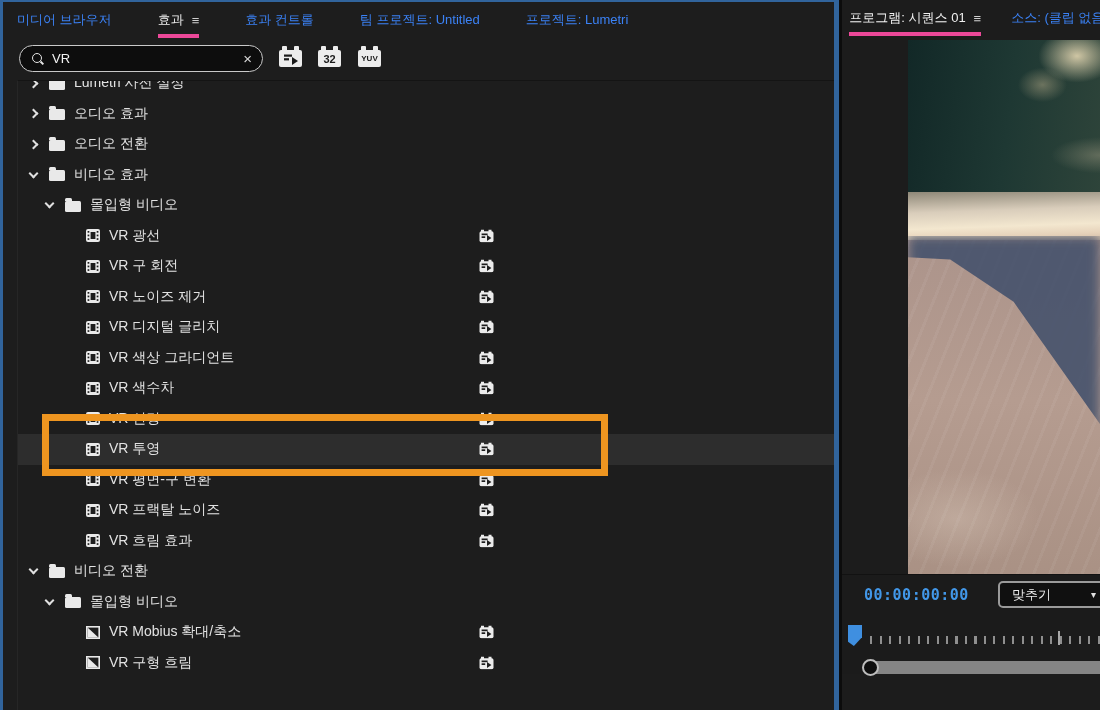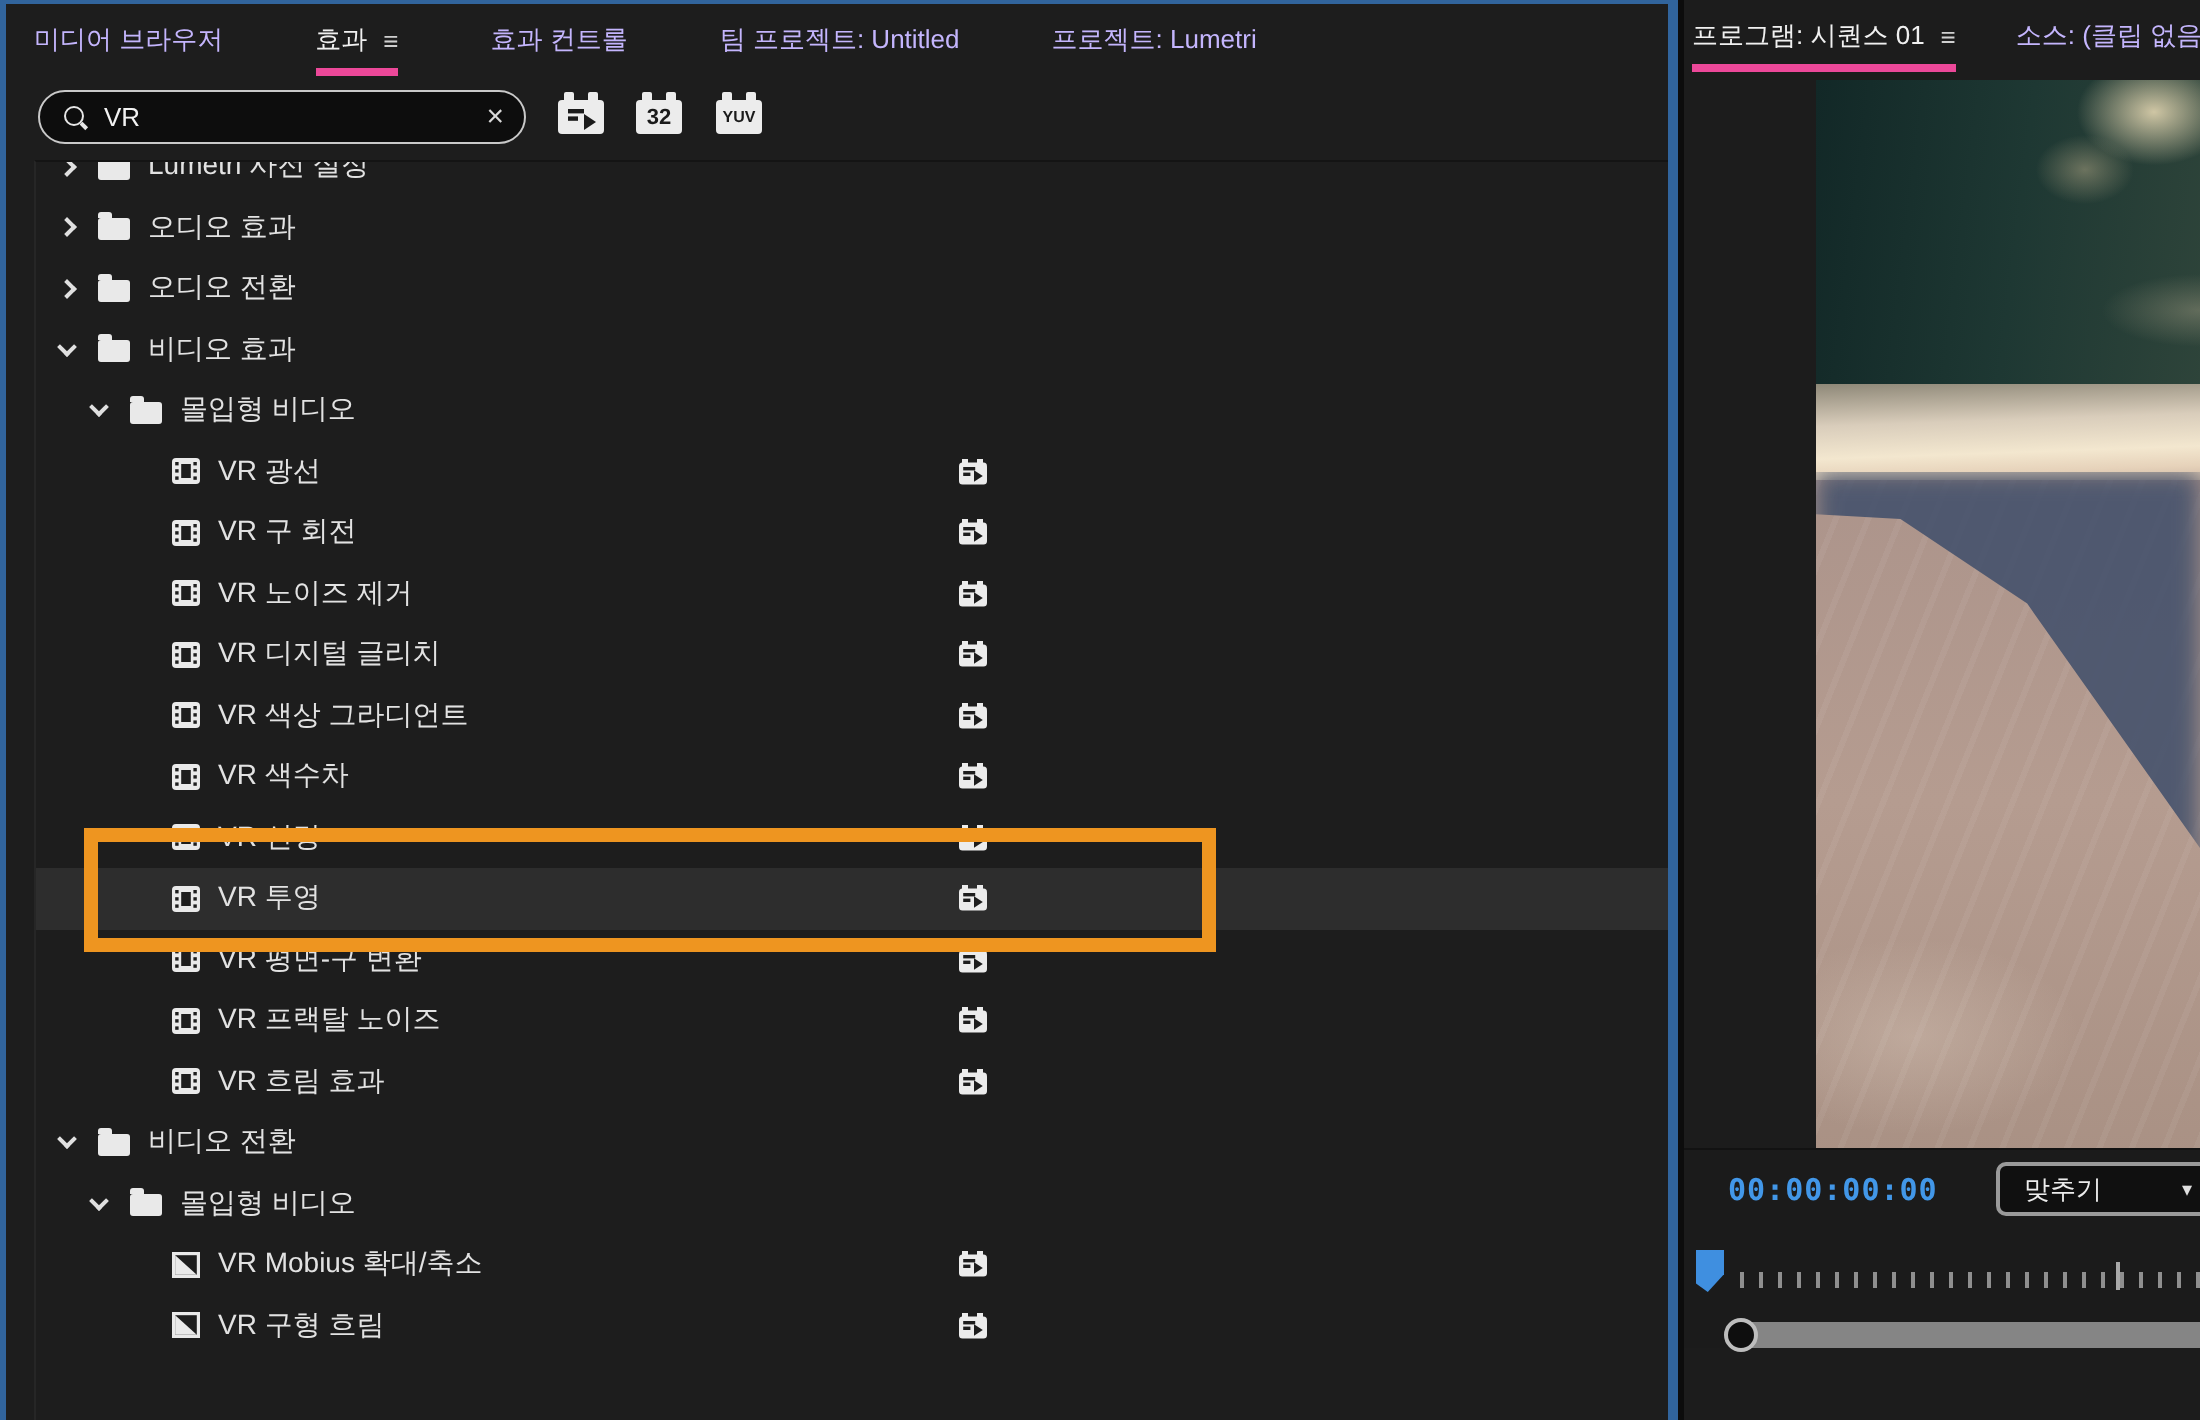"미디어 브라우저" .tab { color: #c4b5fd -> #3b82f6 }
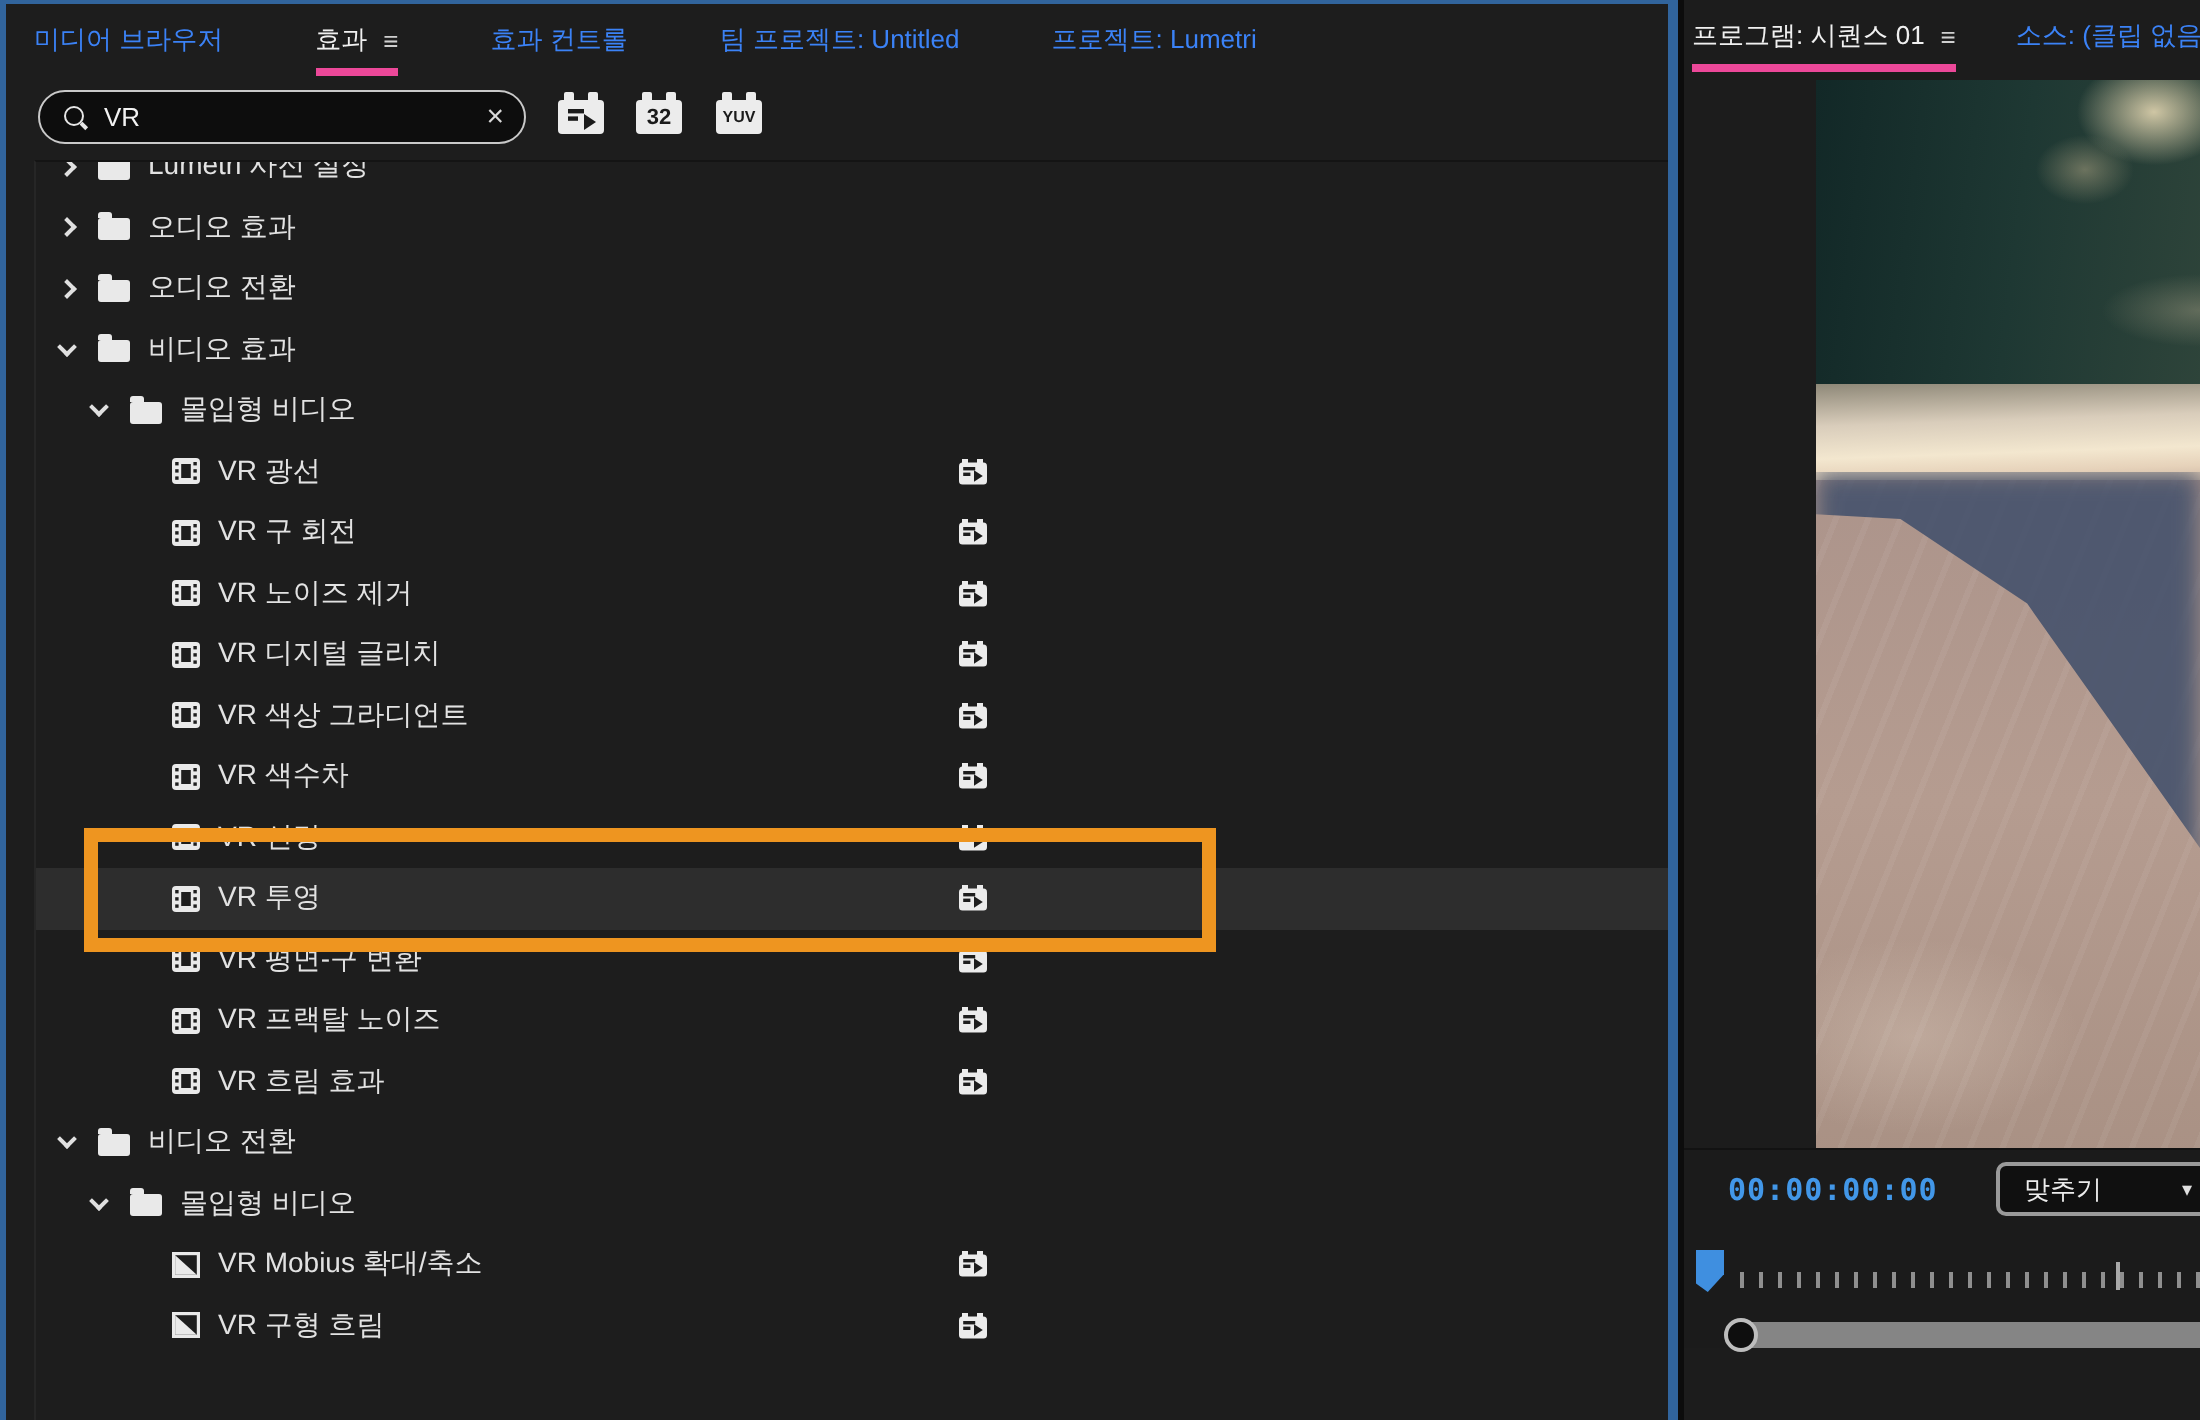"프로그램: 시퀀스 01" div.tabbar { justify-content: none -> center; padding-left: 4px -> 16px }
